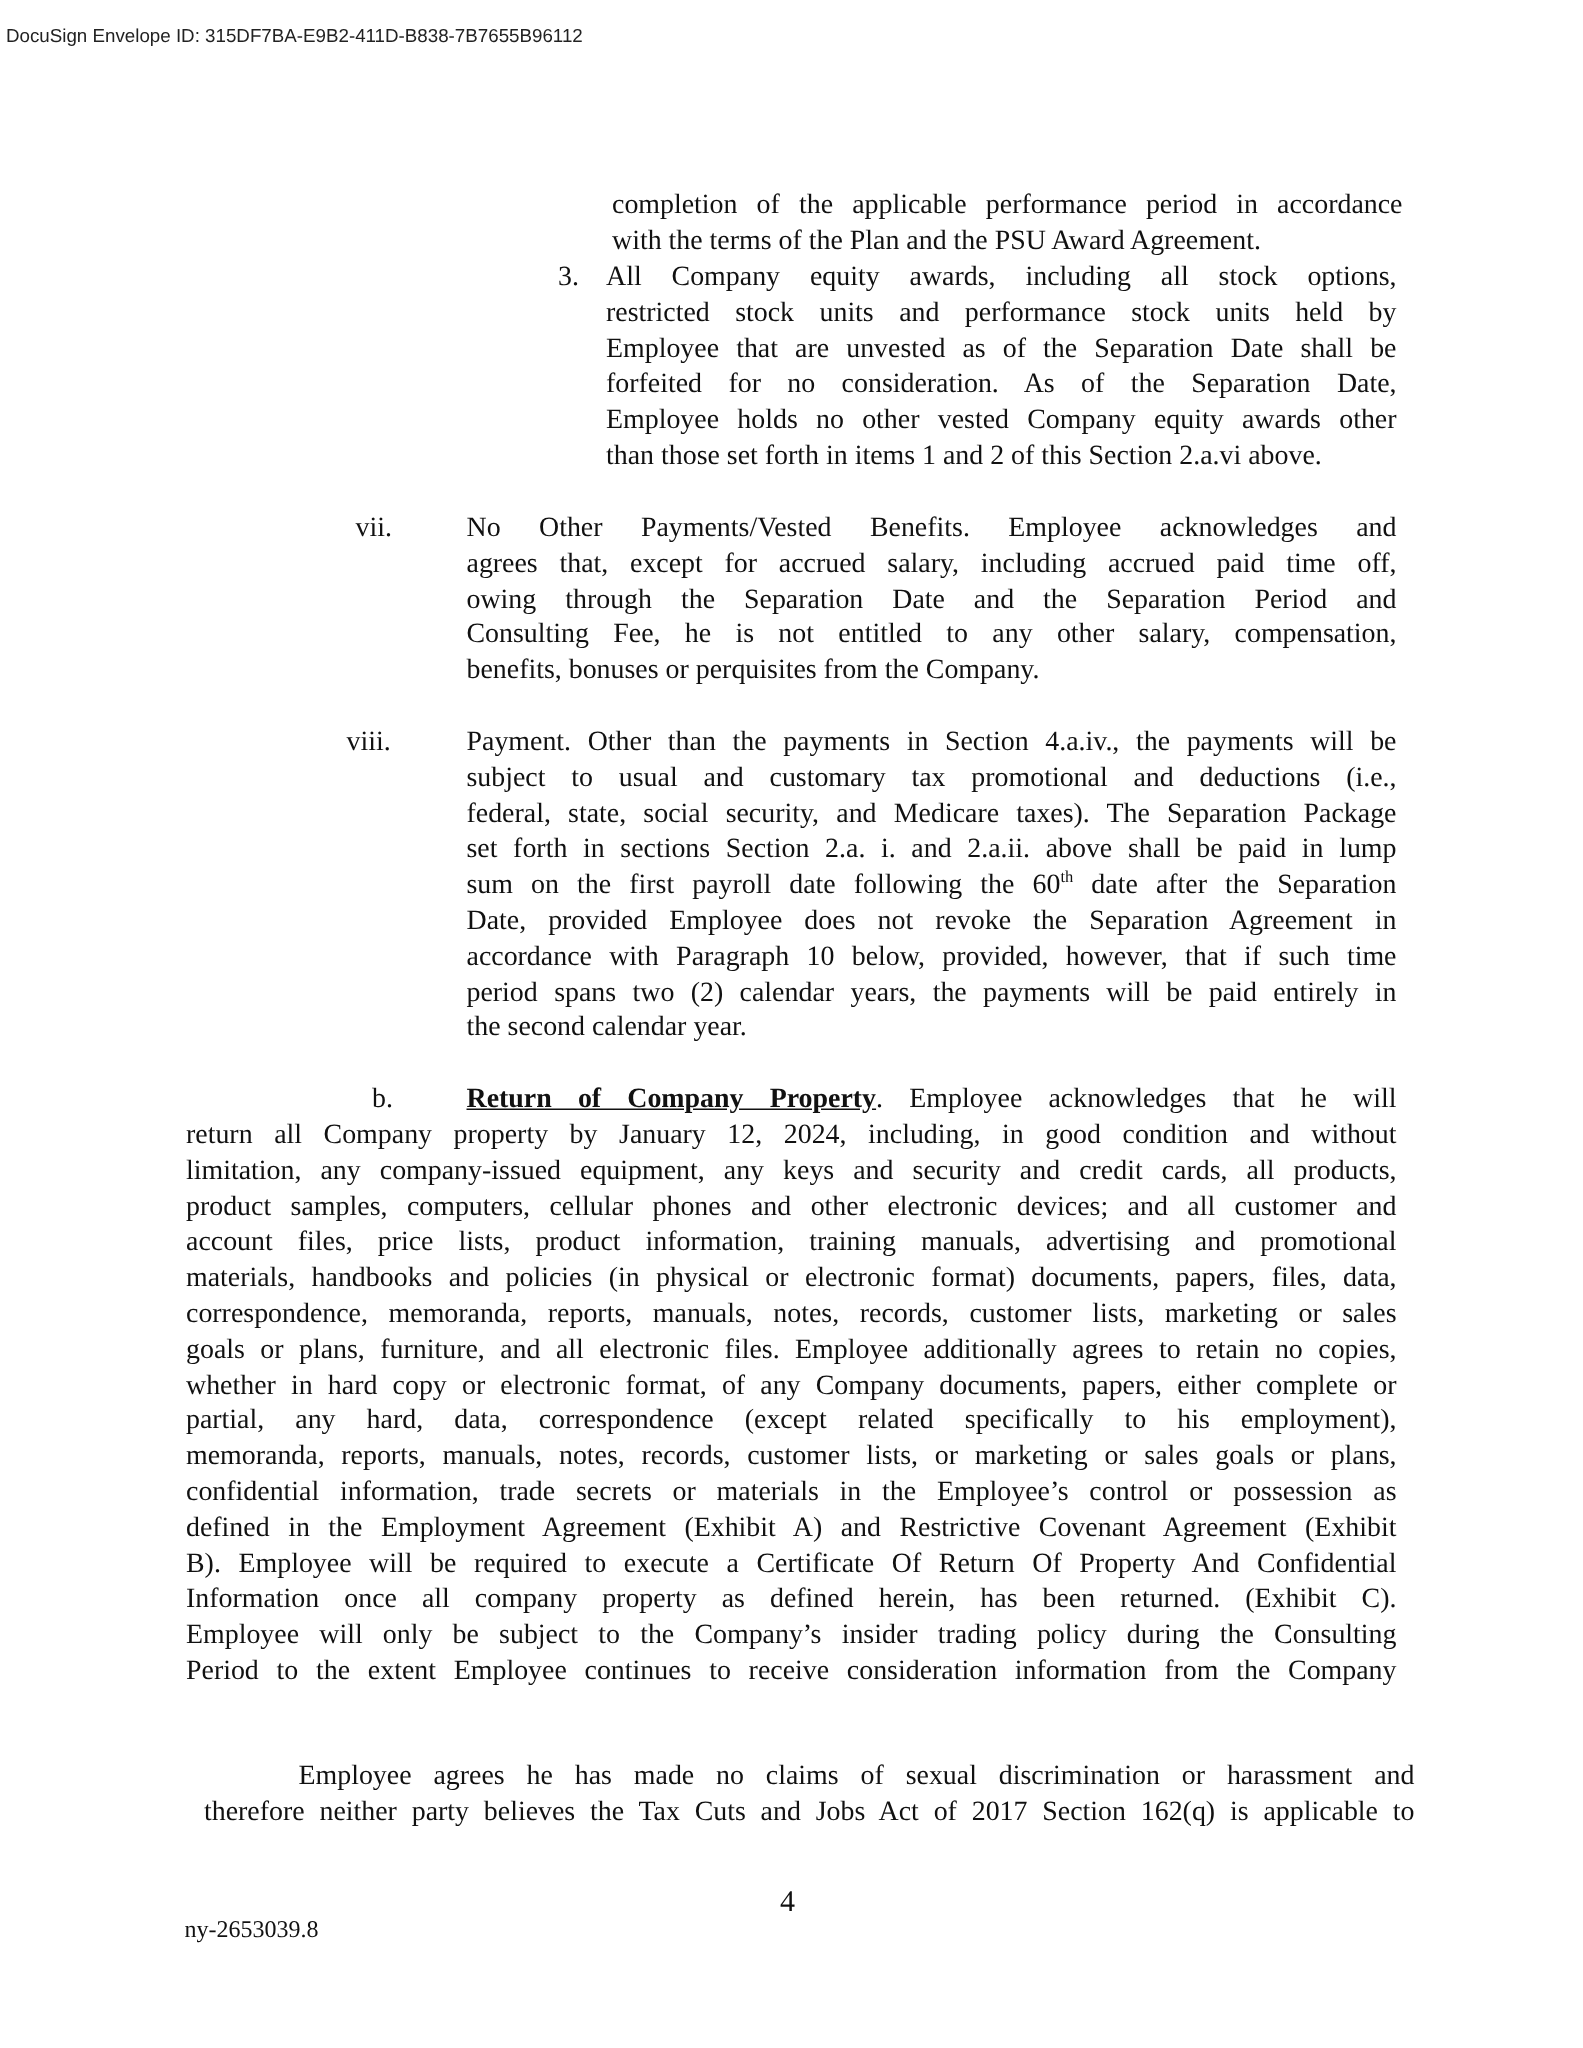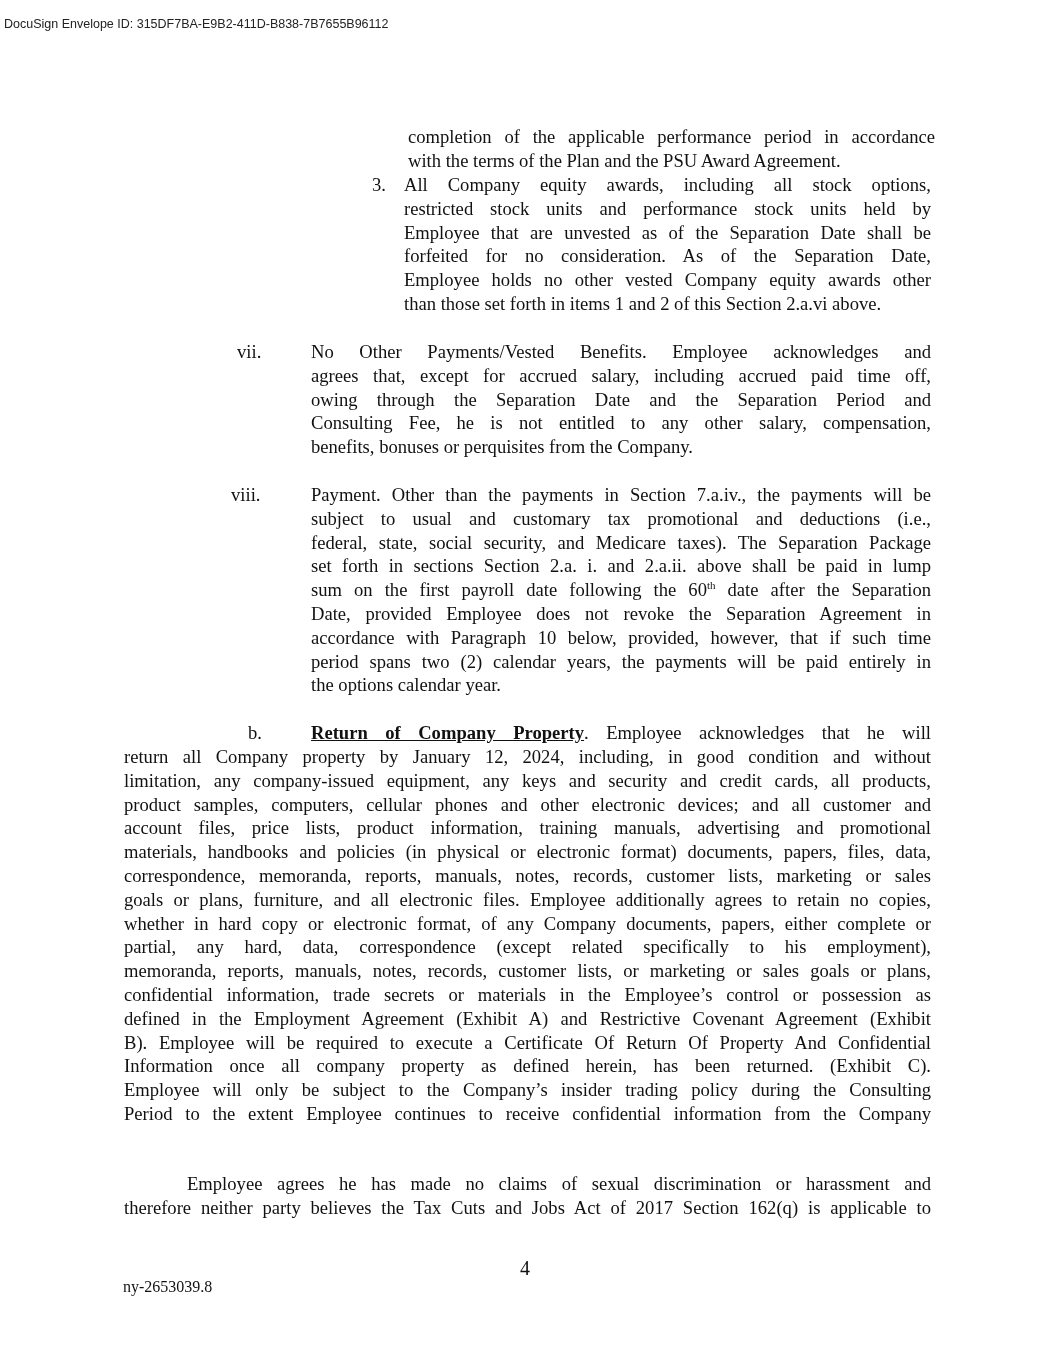". Other than the payments" span { text: 7.a.iv -> 4.a.iv }
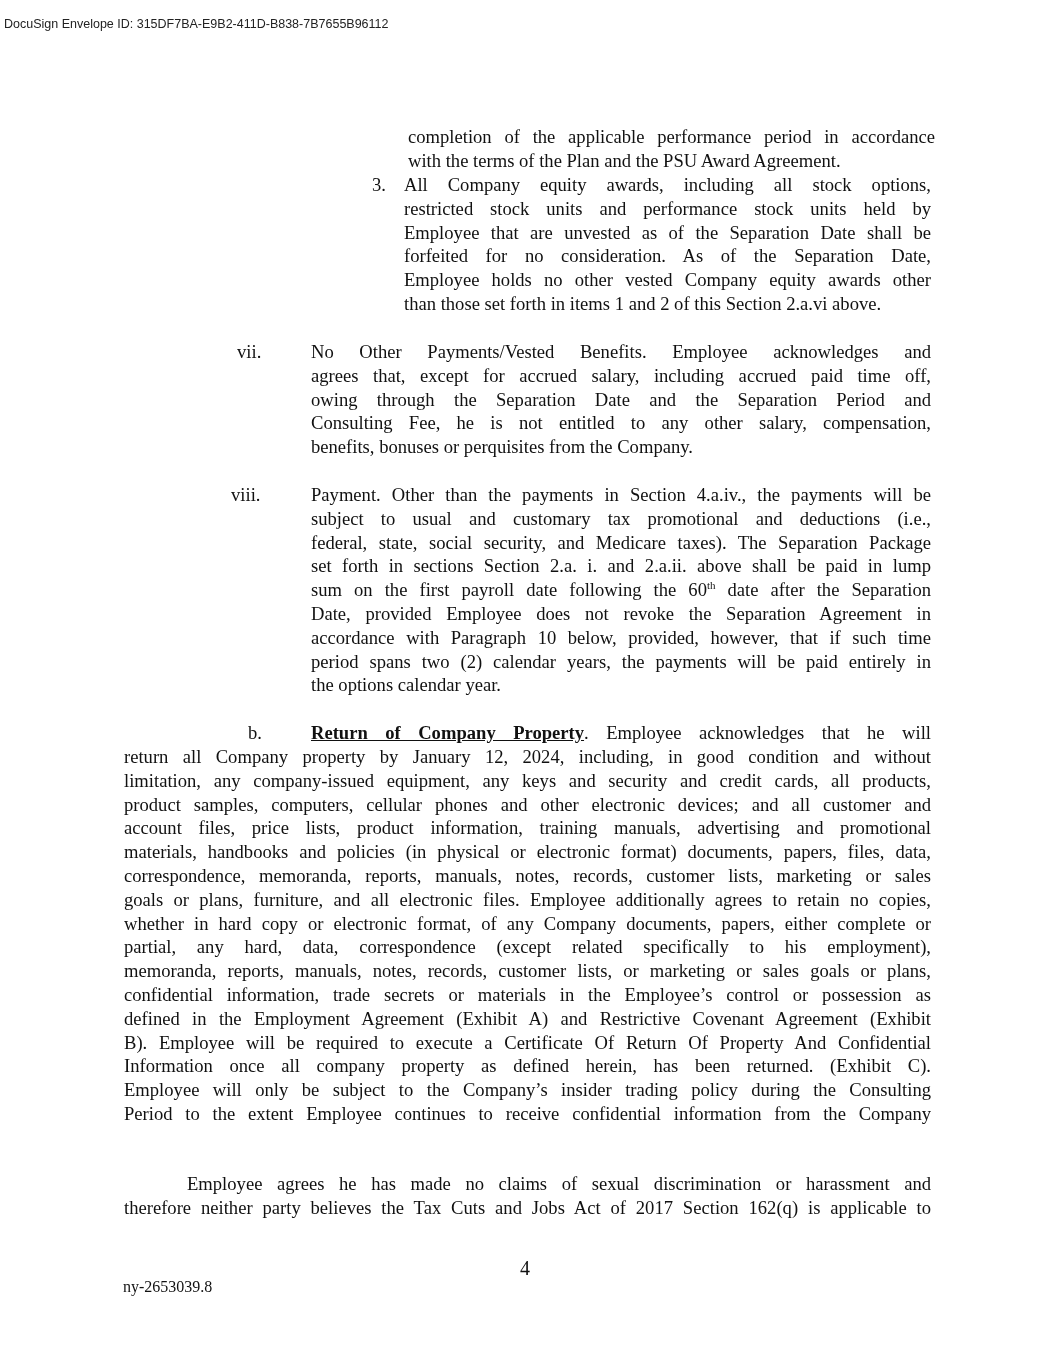"the options calendar year." span.line { text: options -> second }
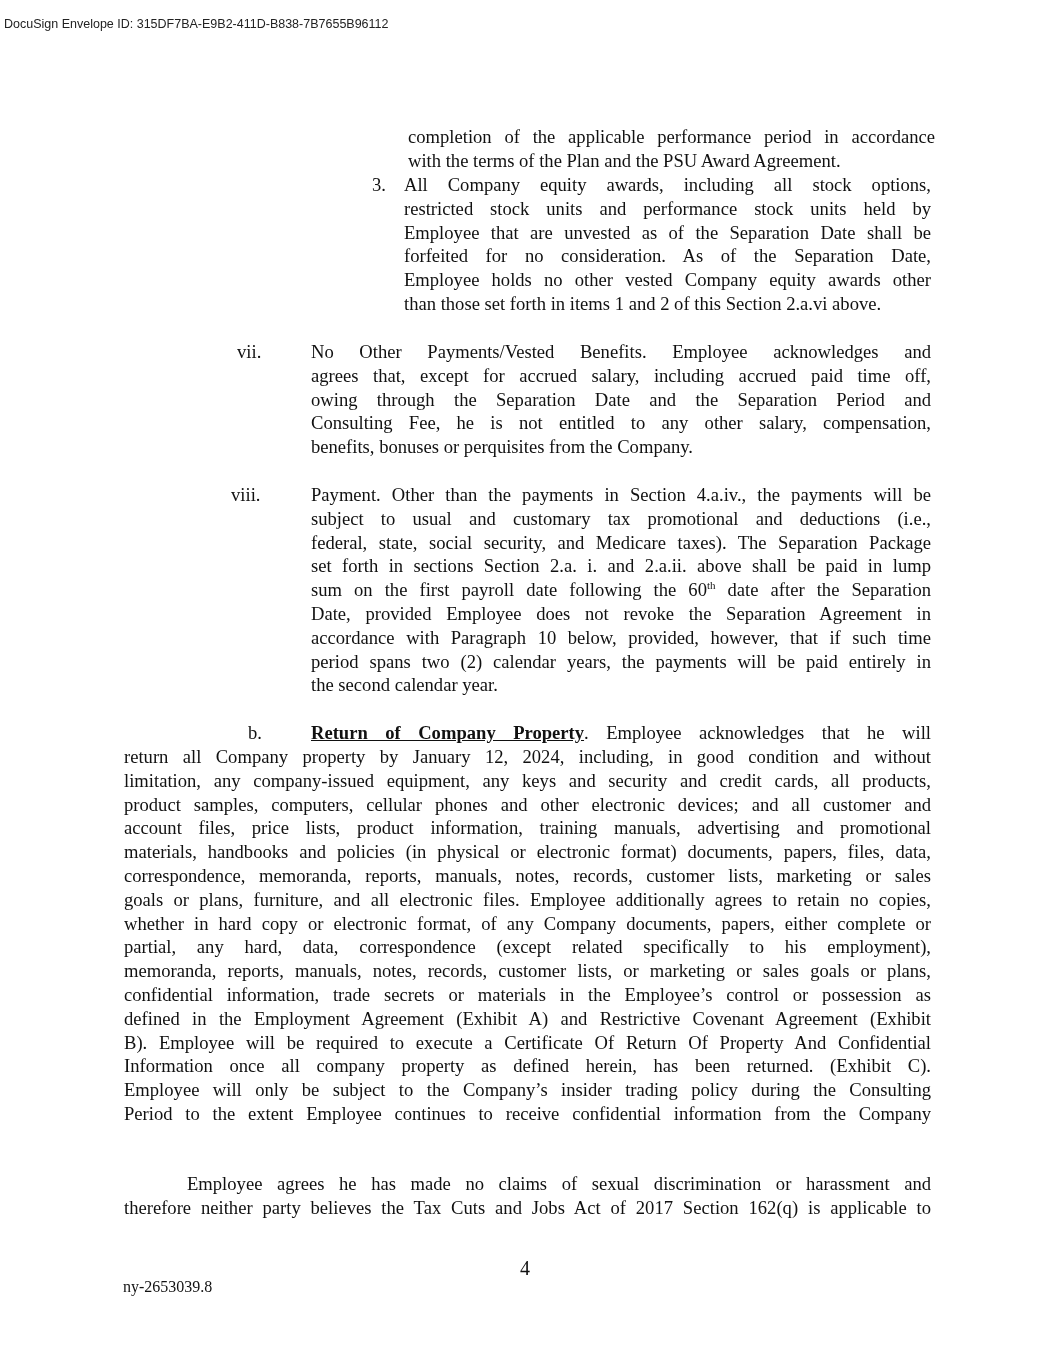"Period to the extent Employee" span.line { text: confidential -> consideration }
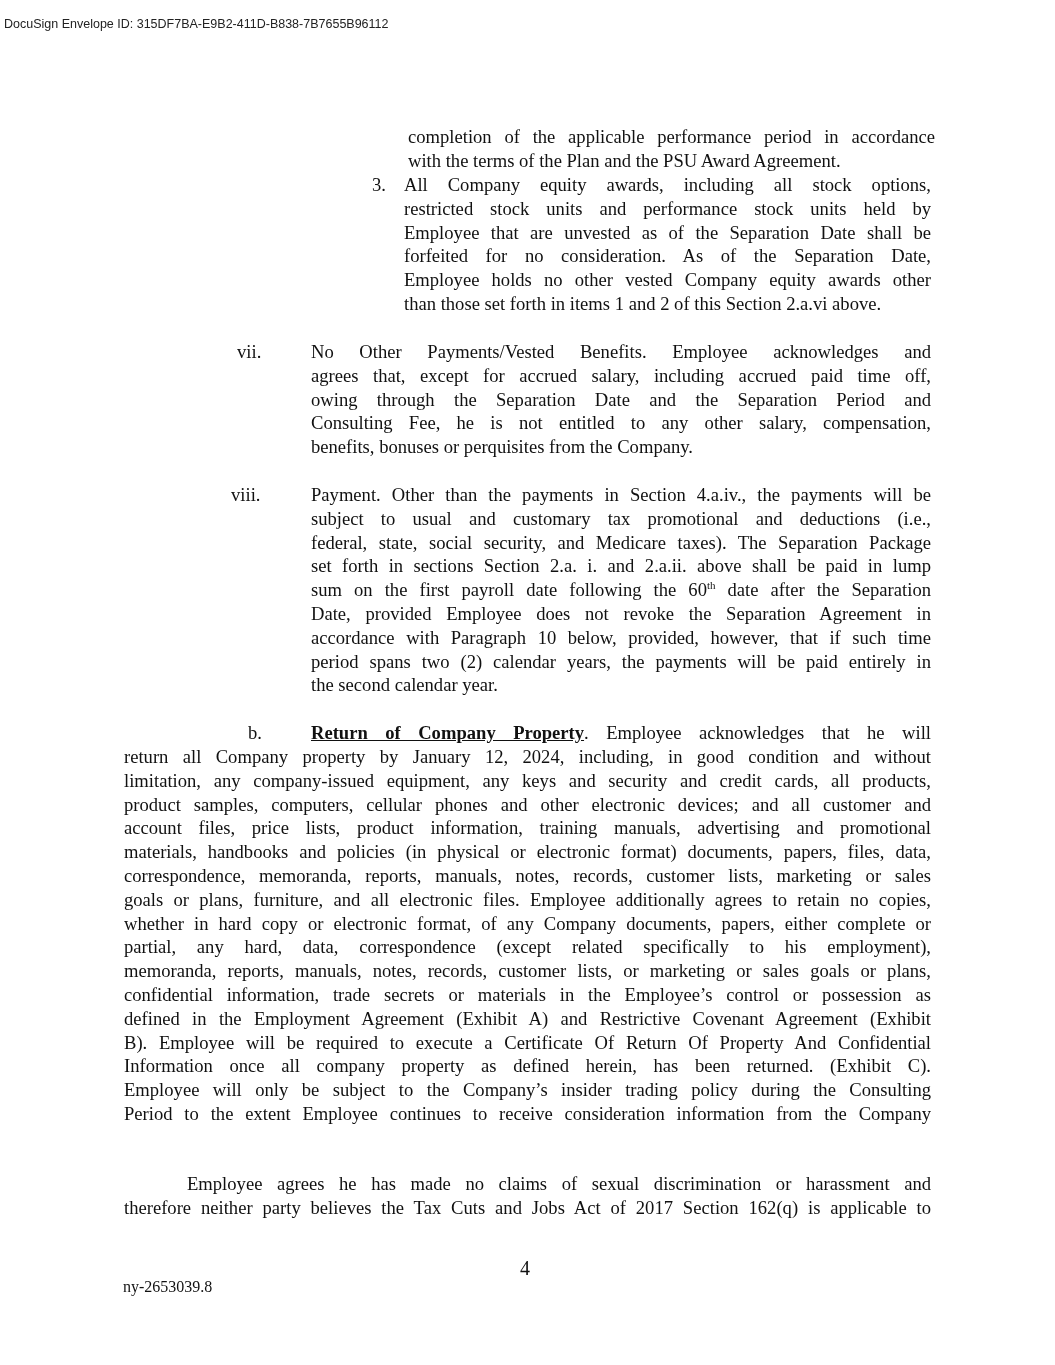"Employee agrees he has made" div.block { left: 124px -> 136px }
